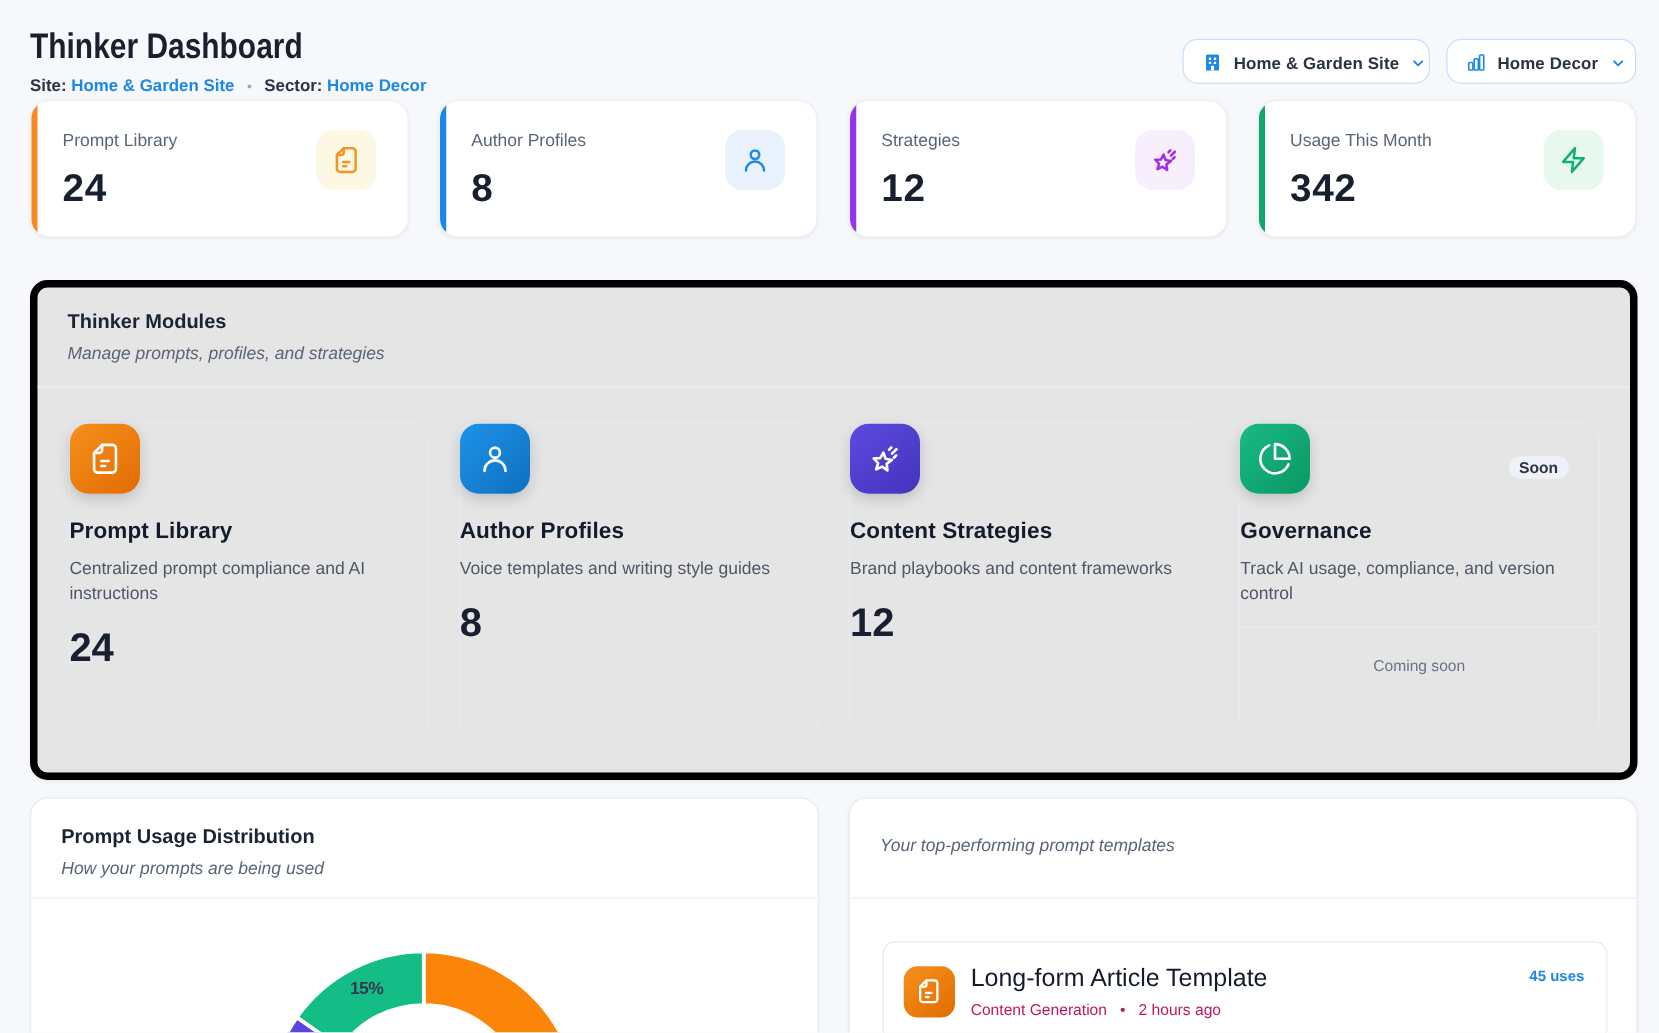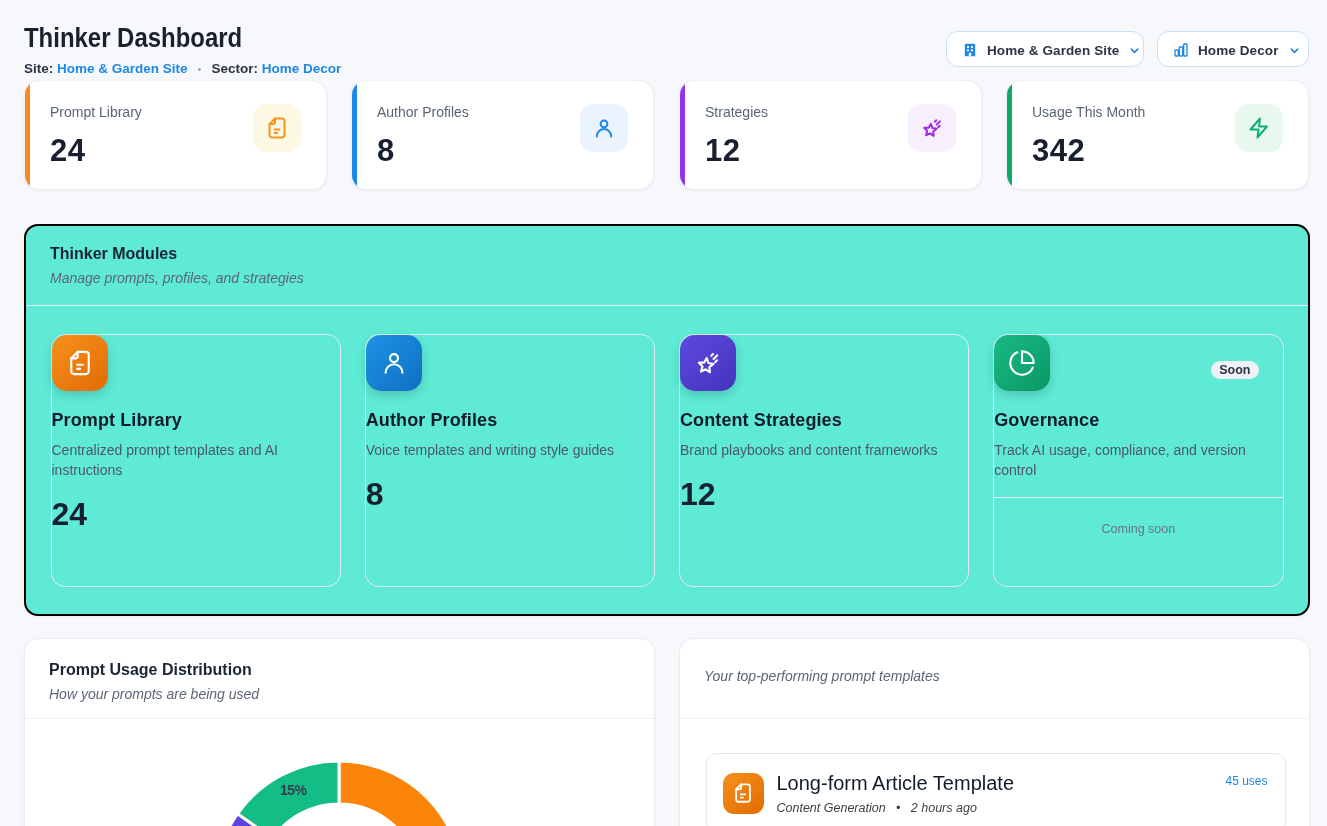"Thinker Modules" .panel { background: #5eead4 -> #e5e5e5; border: 2px solid #000000 -> 6px solid #000000 }
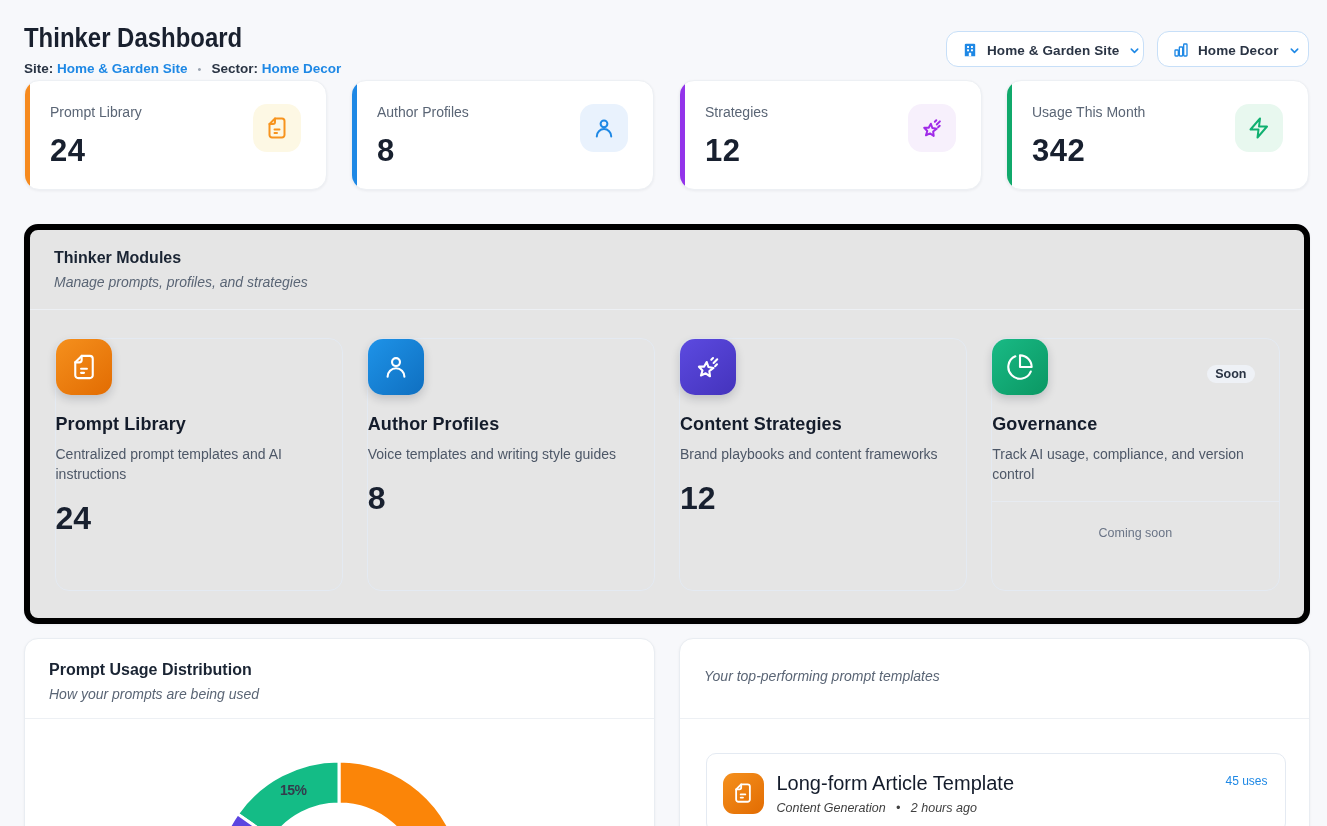"Centralized prompt templates and AI" p { text: templates -> compliance }
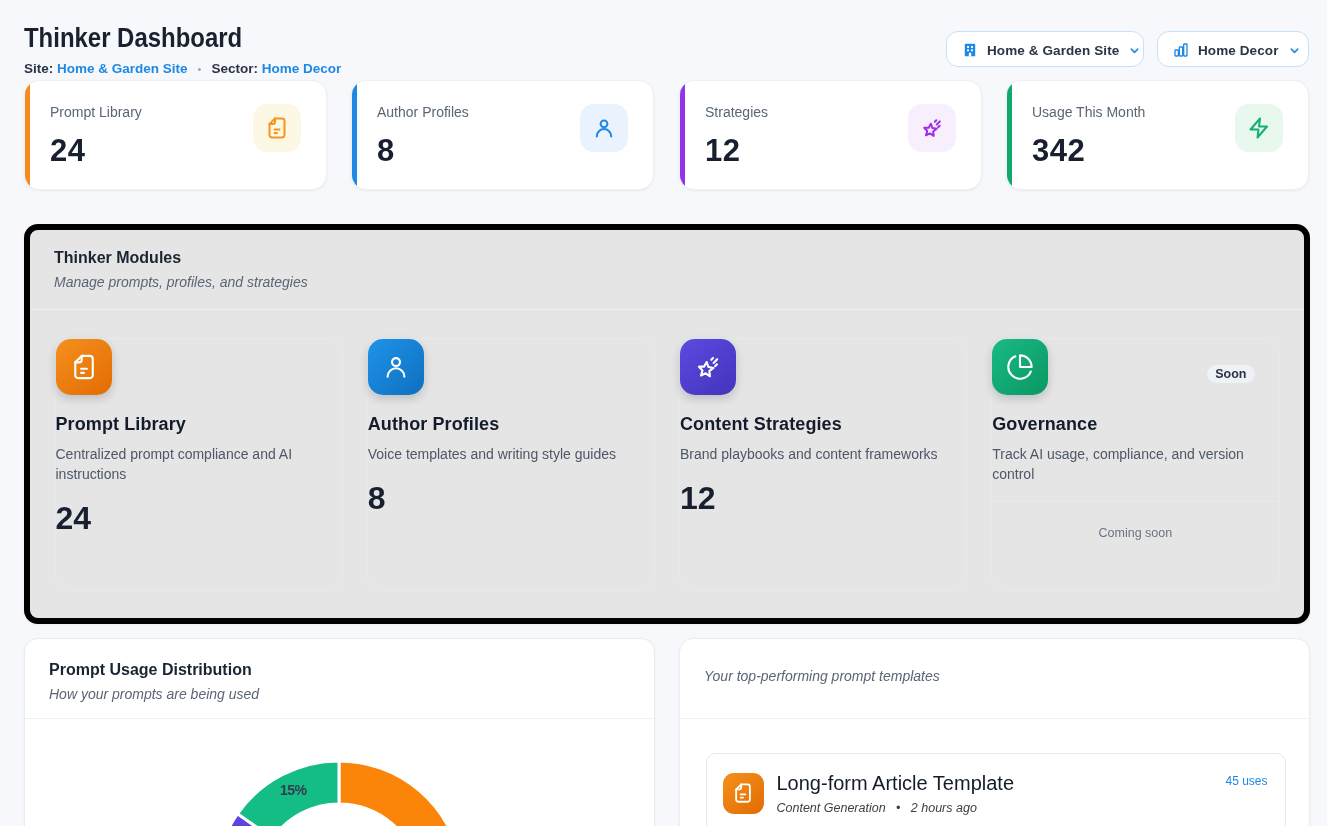"45 uses" .pitem .uses { font-weight: 400 -> 700 }
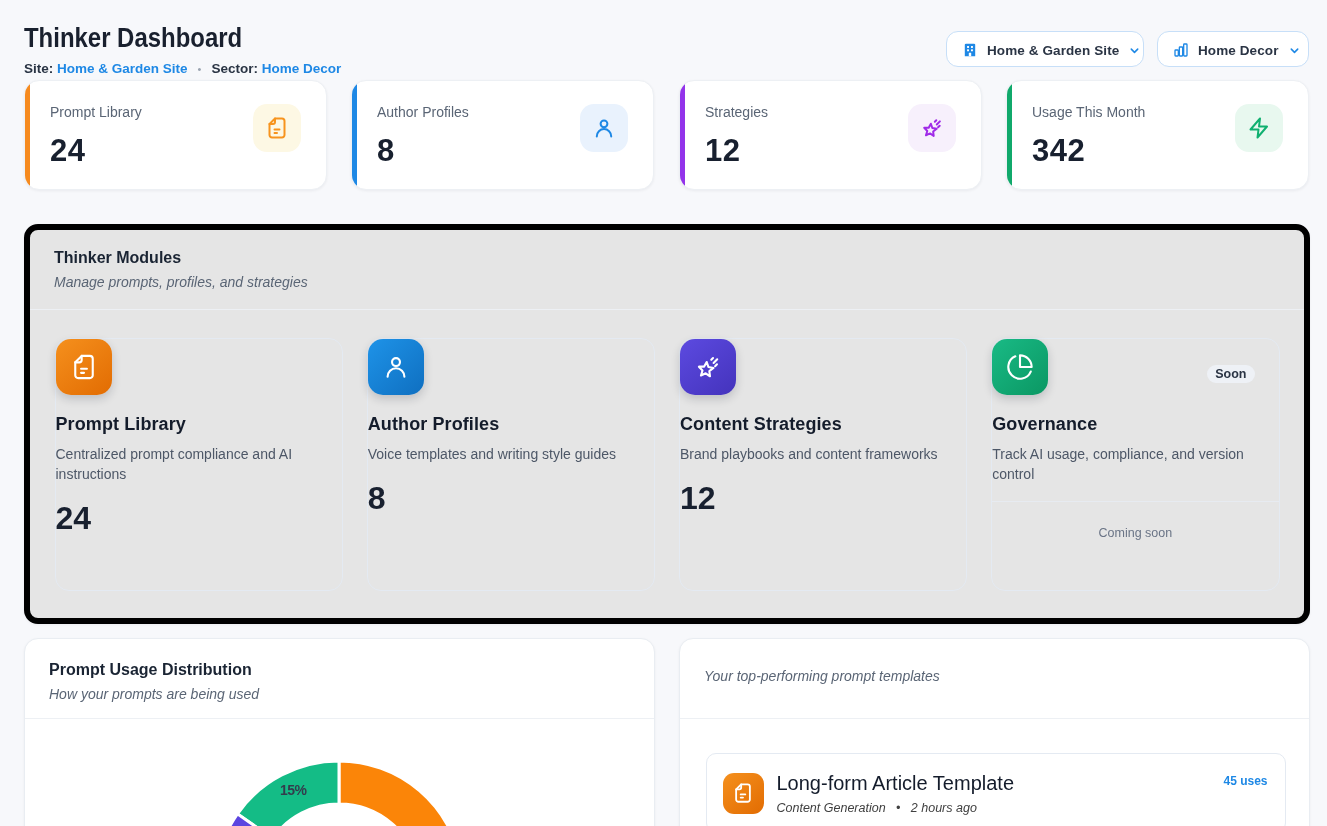"Content Generation • 2 hours" .pitem .tt .t2 { color: #404040 -> #be185d; font-style: italic -> none }
